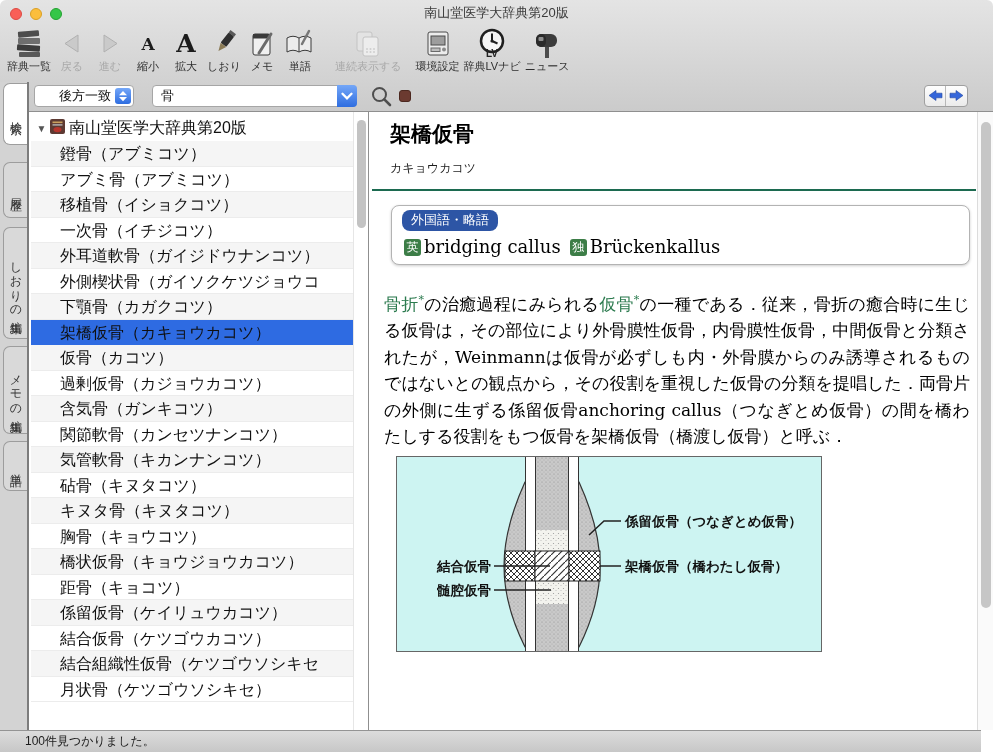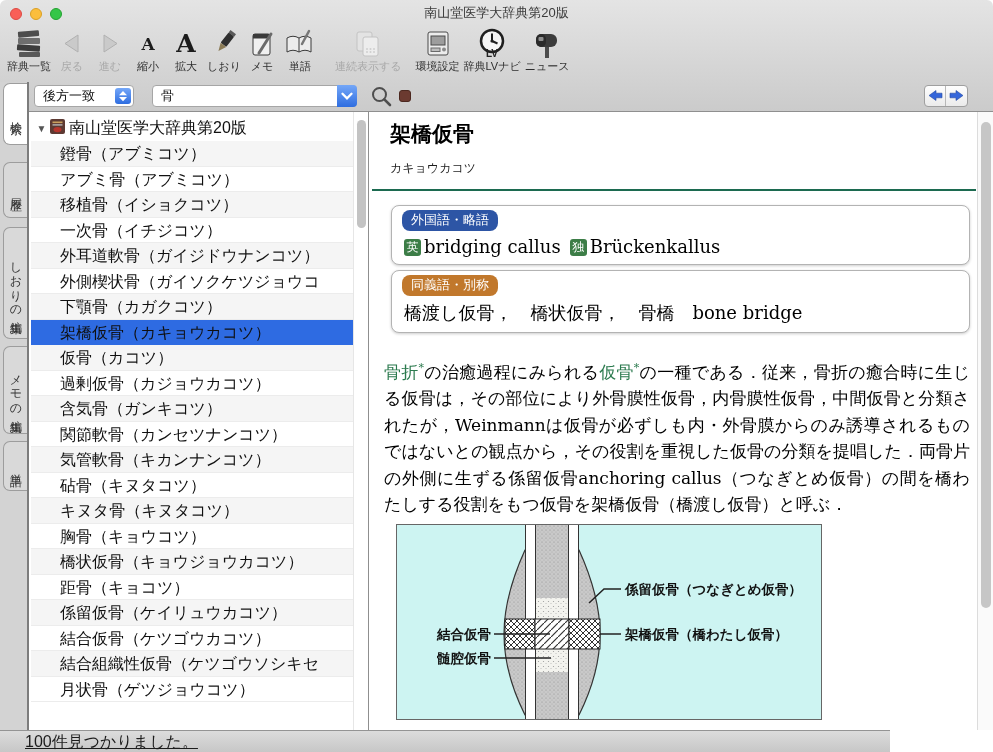"後方一致" .popup { padding-left: 8px -> 24px }
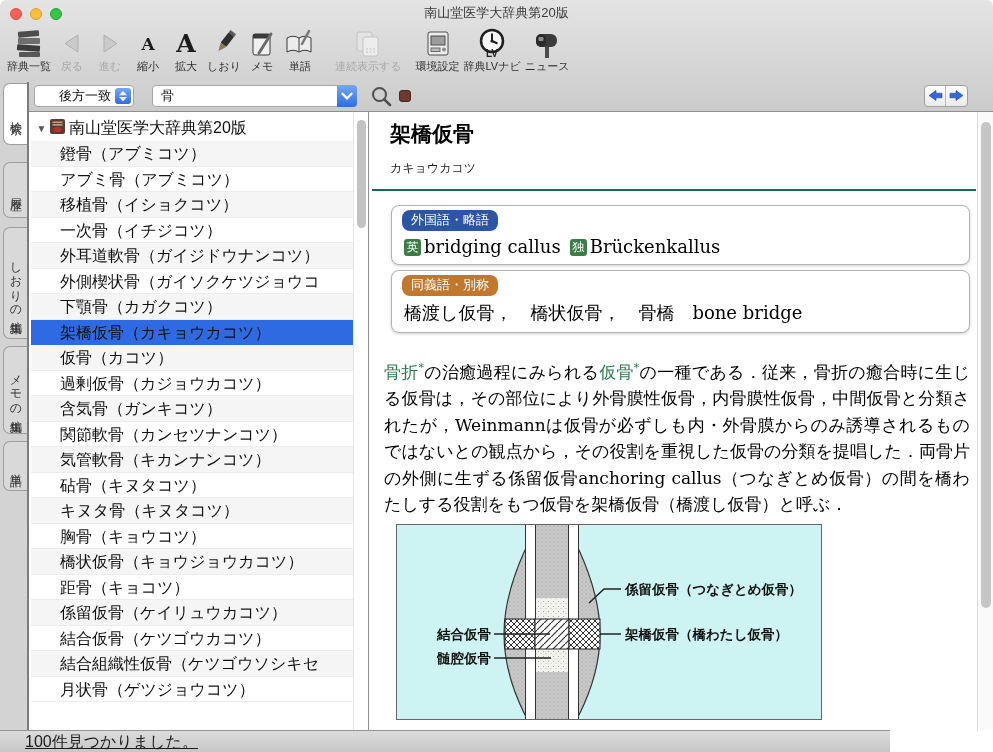"同義語・別称" div.infobox { html: <div> <span>同義語・別称</span> <div>橋渡し仮骨， 橋状仮骨， 骨橋 bone bridge</div> </div> -> none }
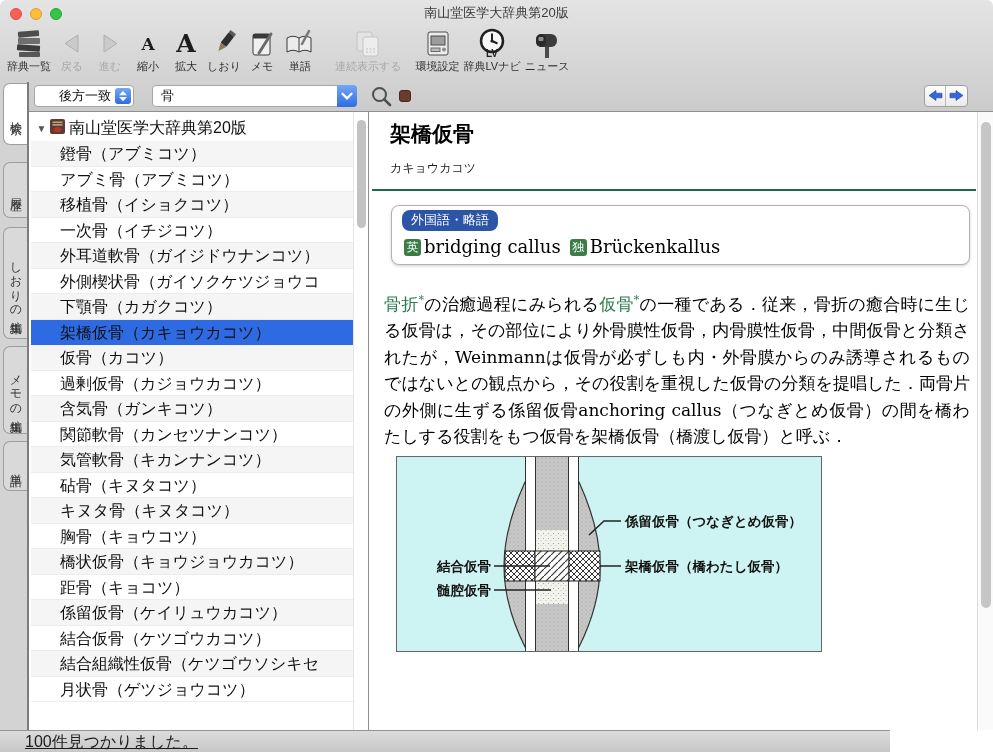"月状骨（ゲツジョウコツ）" div.lrow { text: ゲツジョウコツ -> ケツゴウソシキセ }
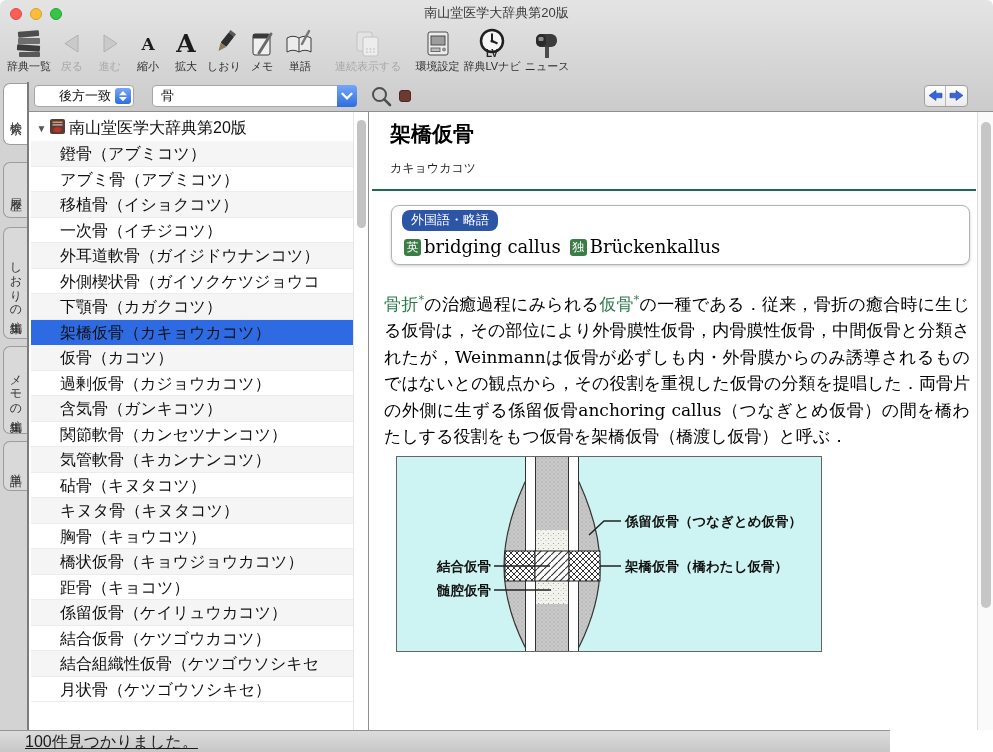"100件見つかりました。" .statusbar { font-size: 16px -> 12px; text-decoration: underline -> none; width: 890px -> 981px }
